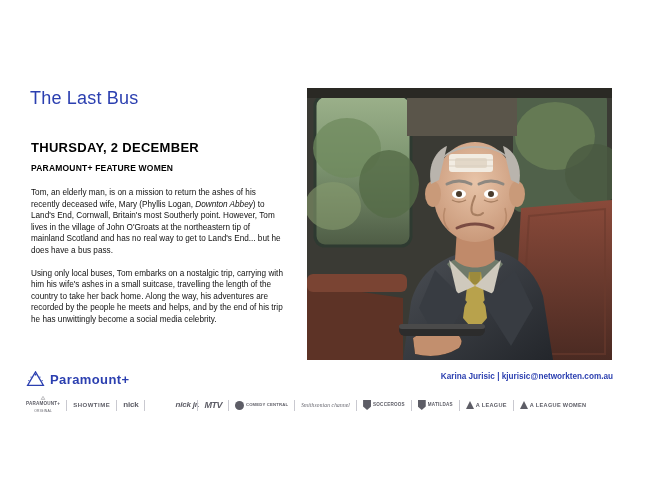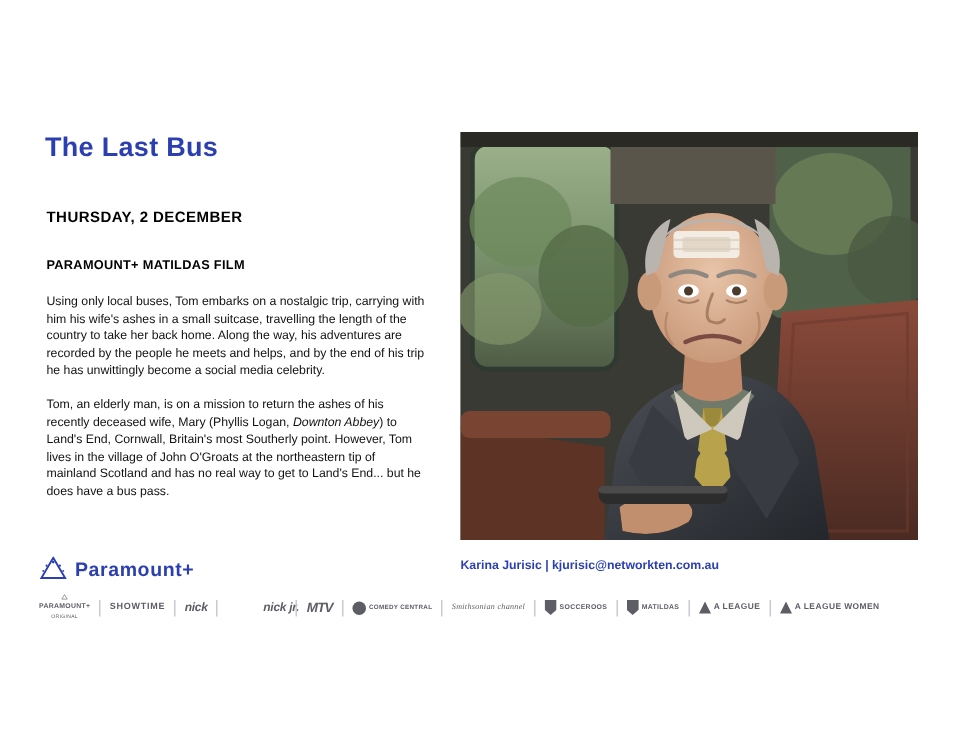"The Last Bus" .title { font-weight: bold -> normal }
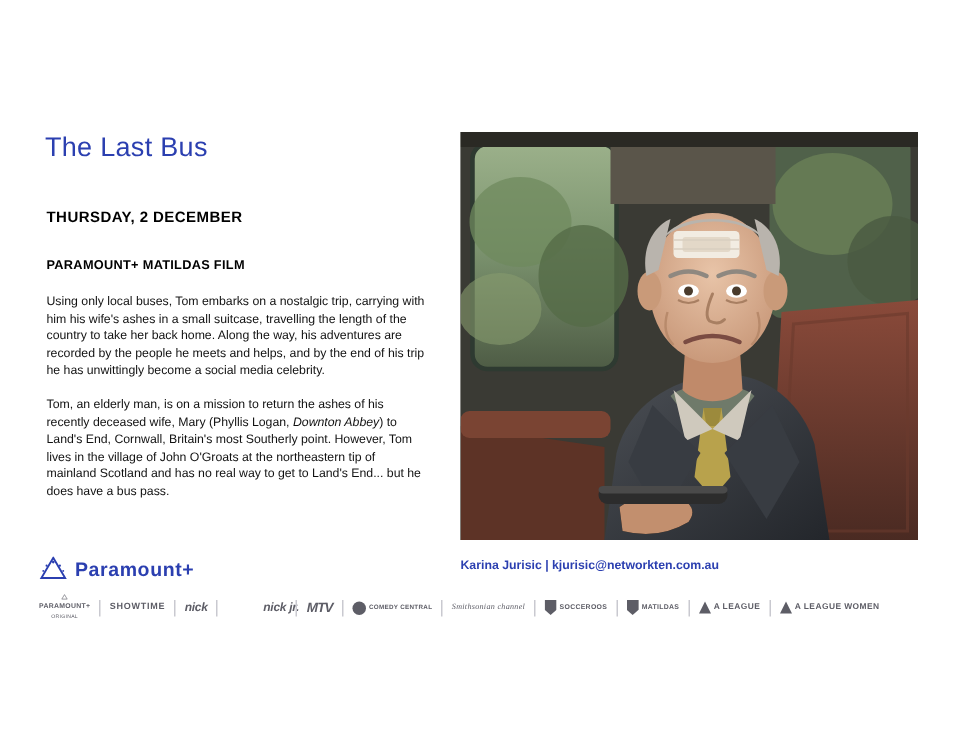"THURSDAY, 2 DECEMBER" .date-line { font-size: 10px -> 13px; margin-bottom: 20px -> 8px }
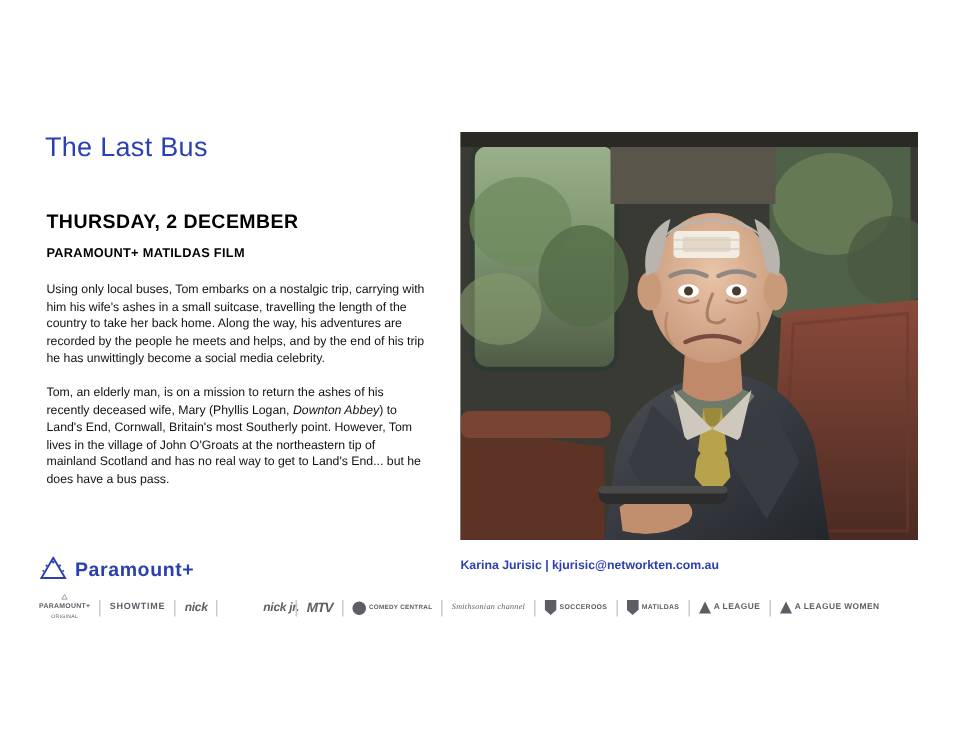"PARAMOUNT+ MATILDAS FILM" div.channel-line { text: MATILDAS FILM -> FEATURE WOMEN }
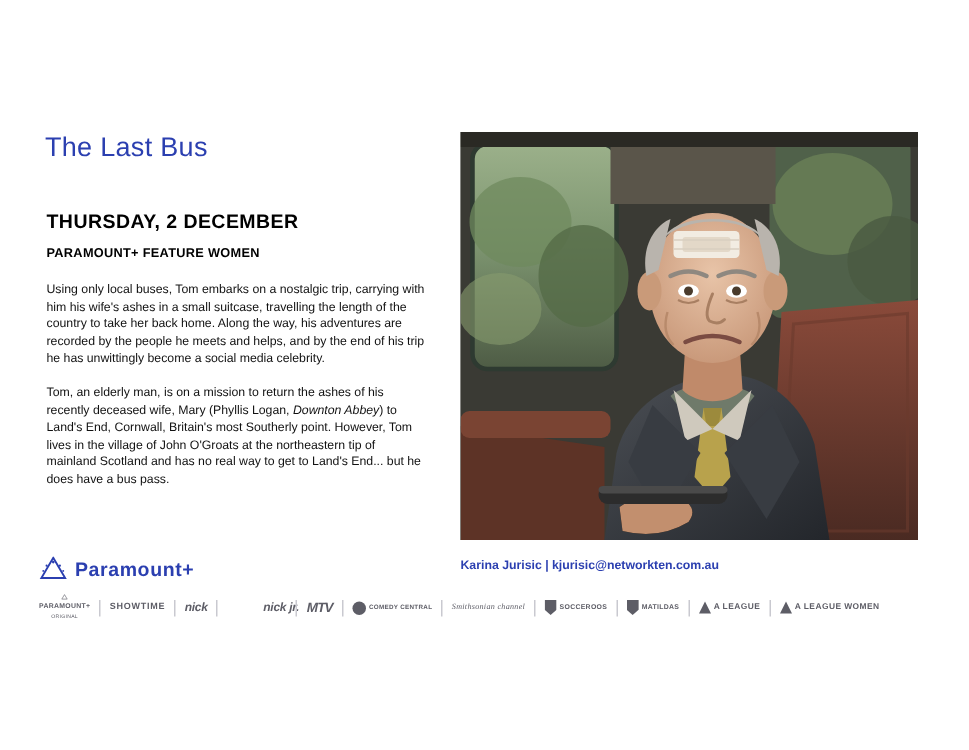"Using only local buses, Tom" p.para { order: before "Tom, an elderly man, is" -> after "Tom, an elderly man, is" }
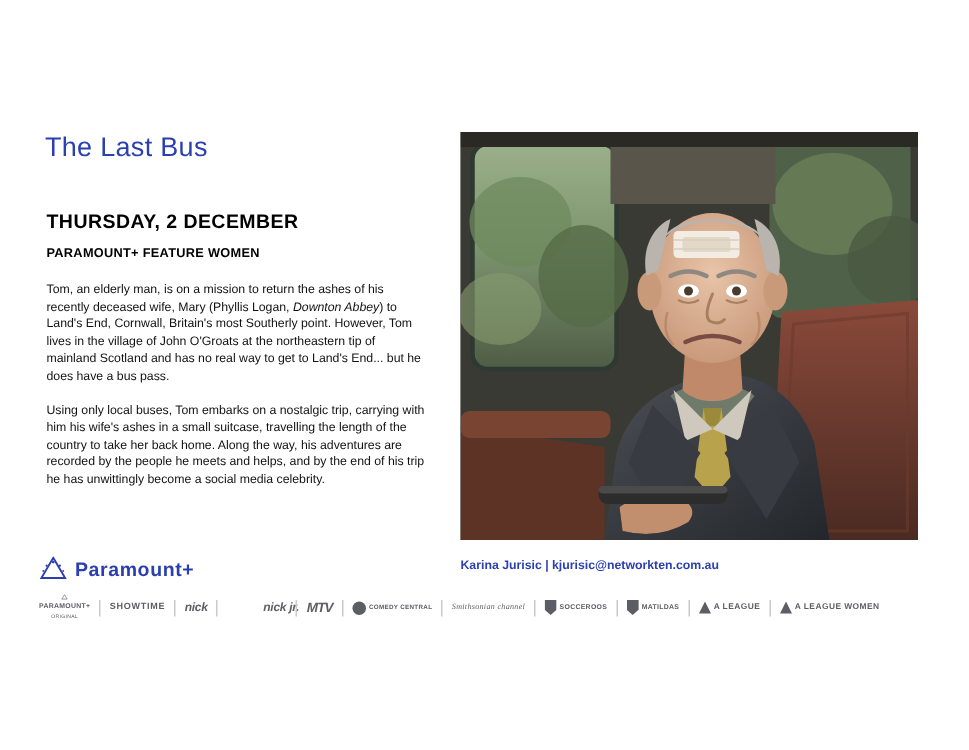"Karina Jurisic |" .contact { text-align: left -> right }
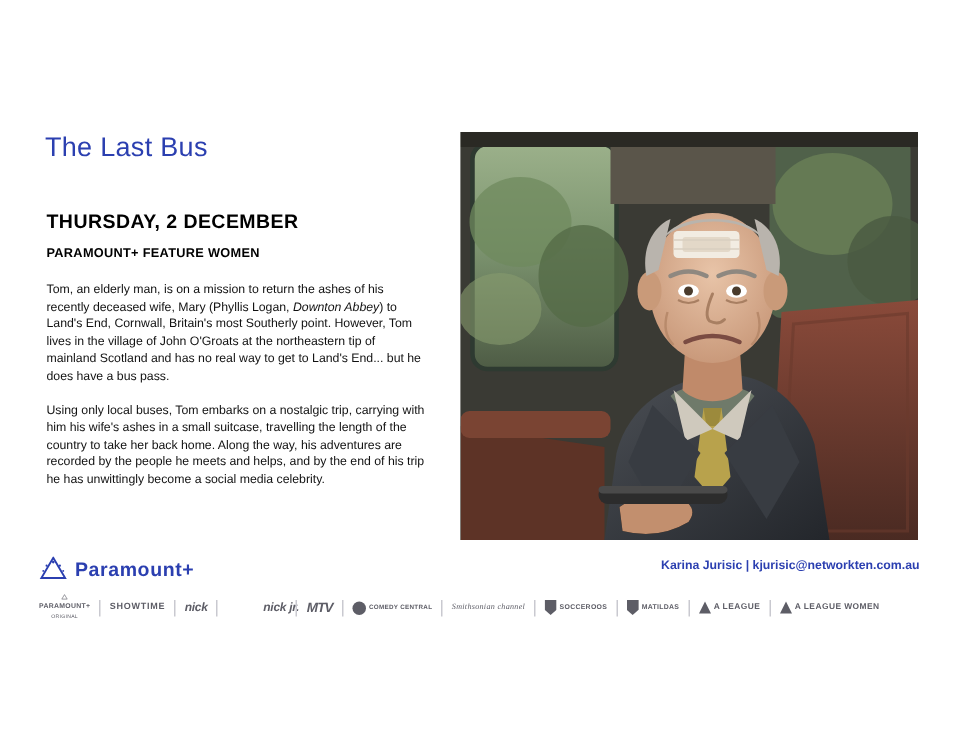"nick" .b-nick .brand-label { font-style: italic -> none }
